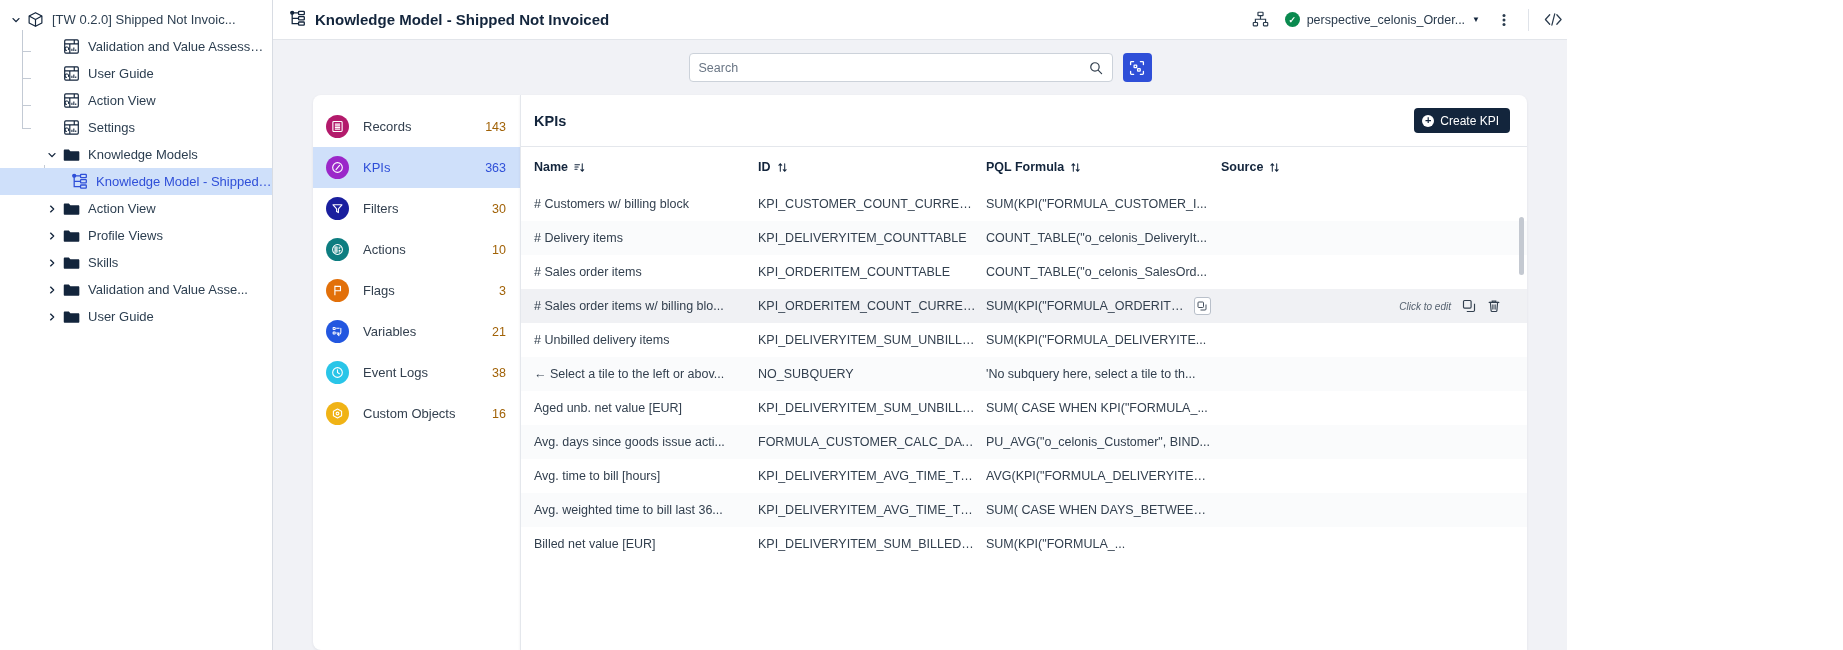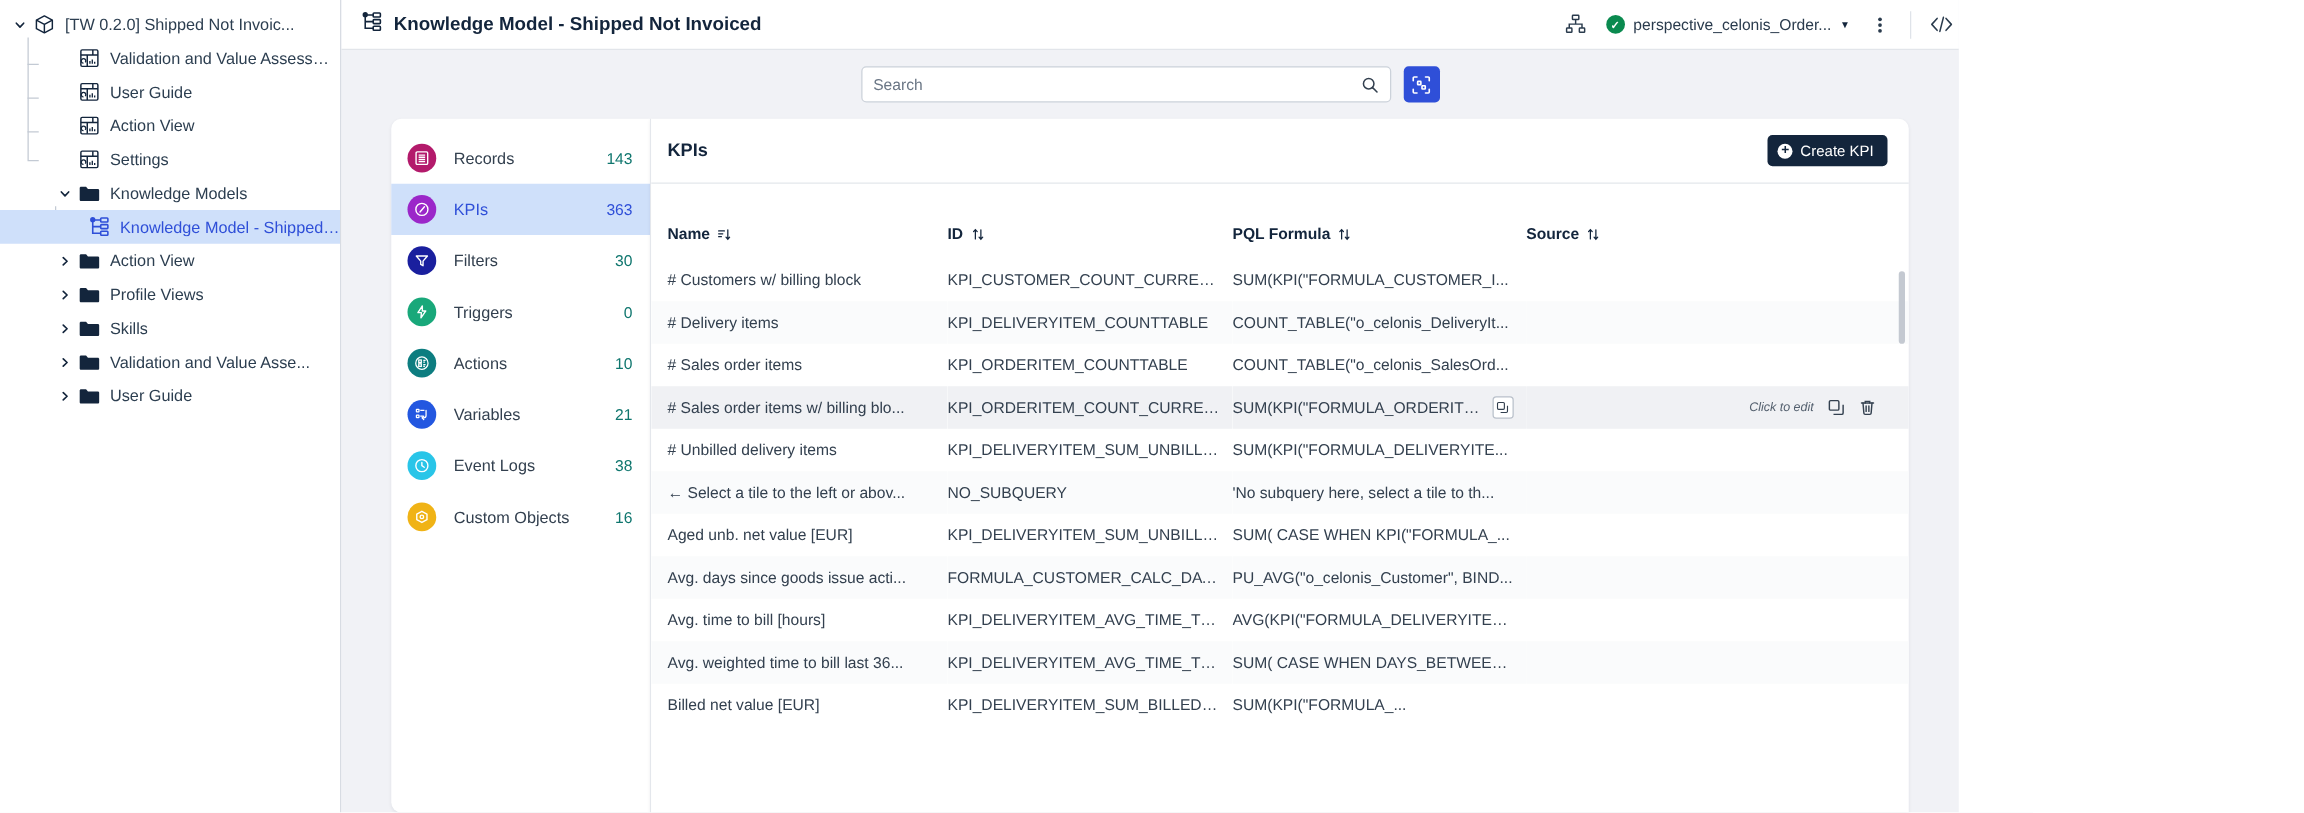"143" .nav-count { color: #0f766e -> #a16207 }
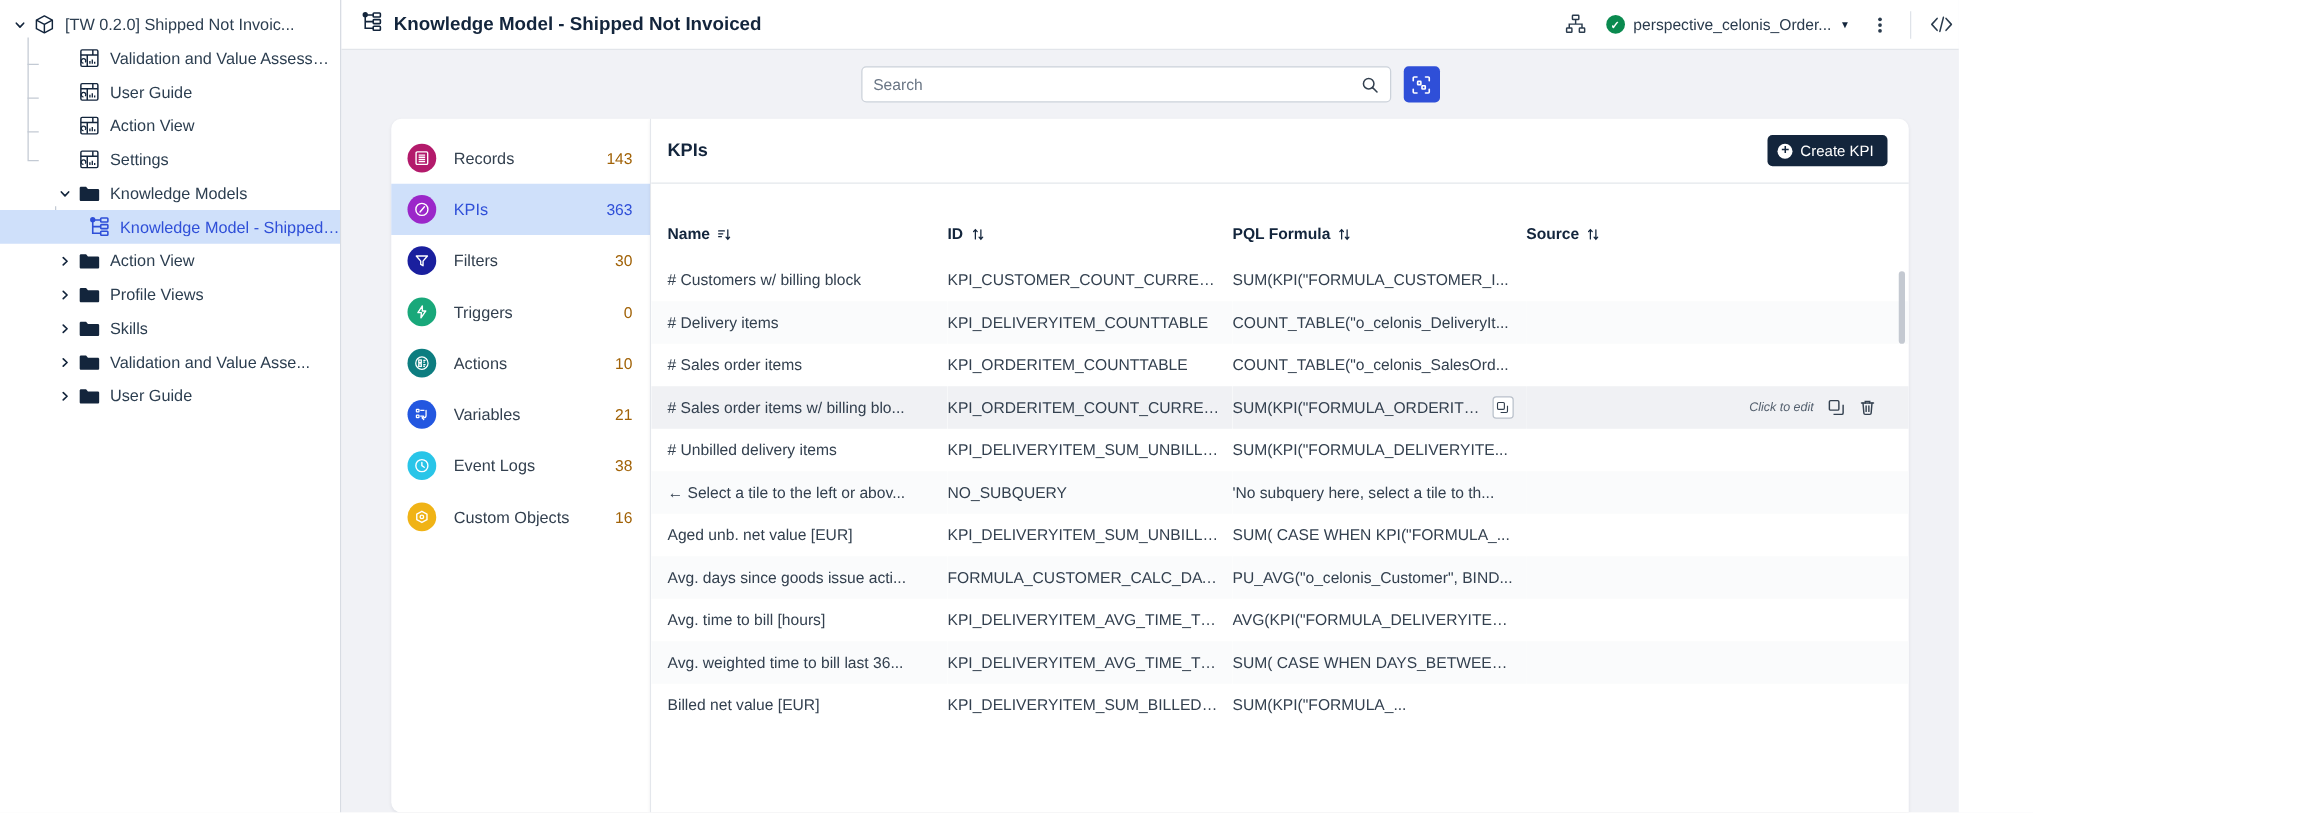"Name" .th-inner { margin-top: 20px -> none }
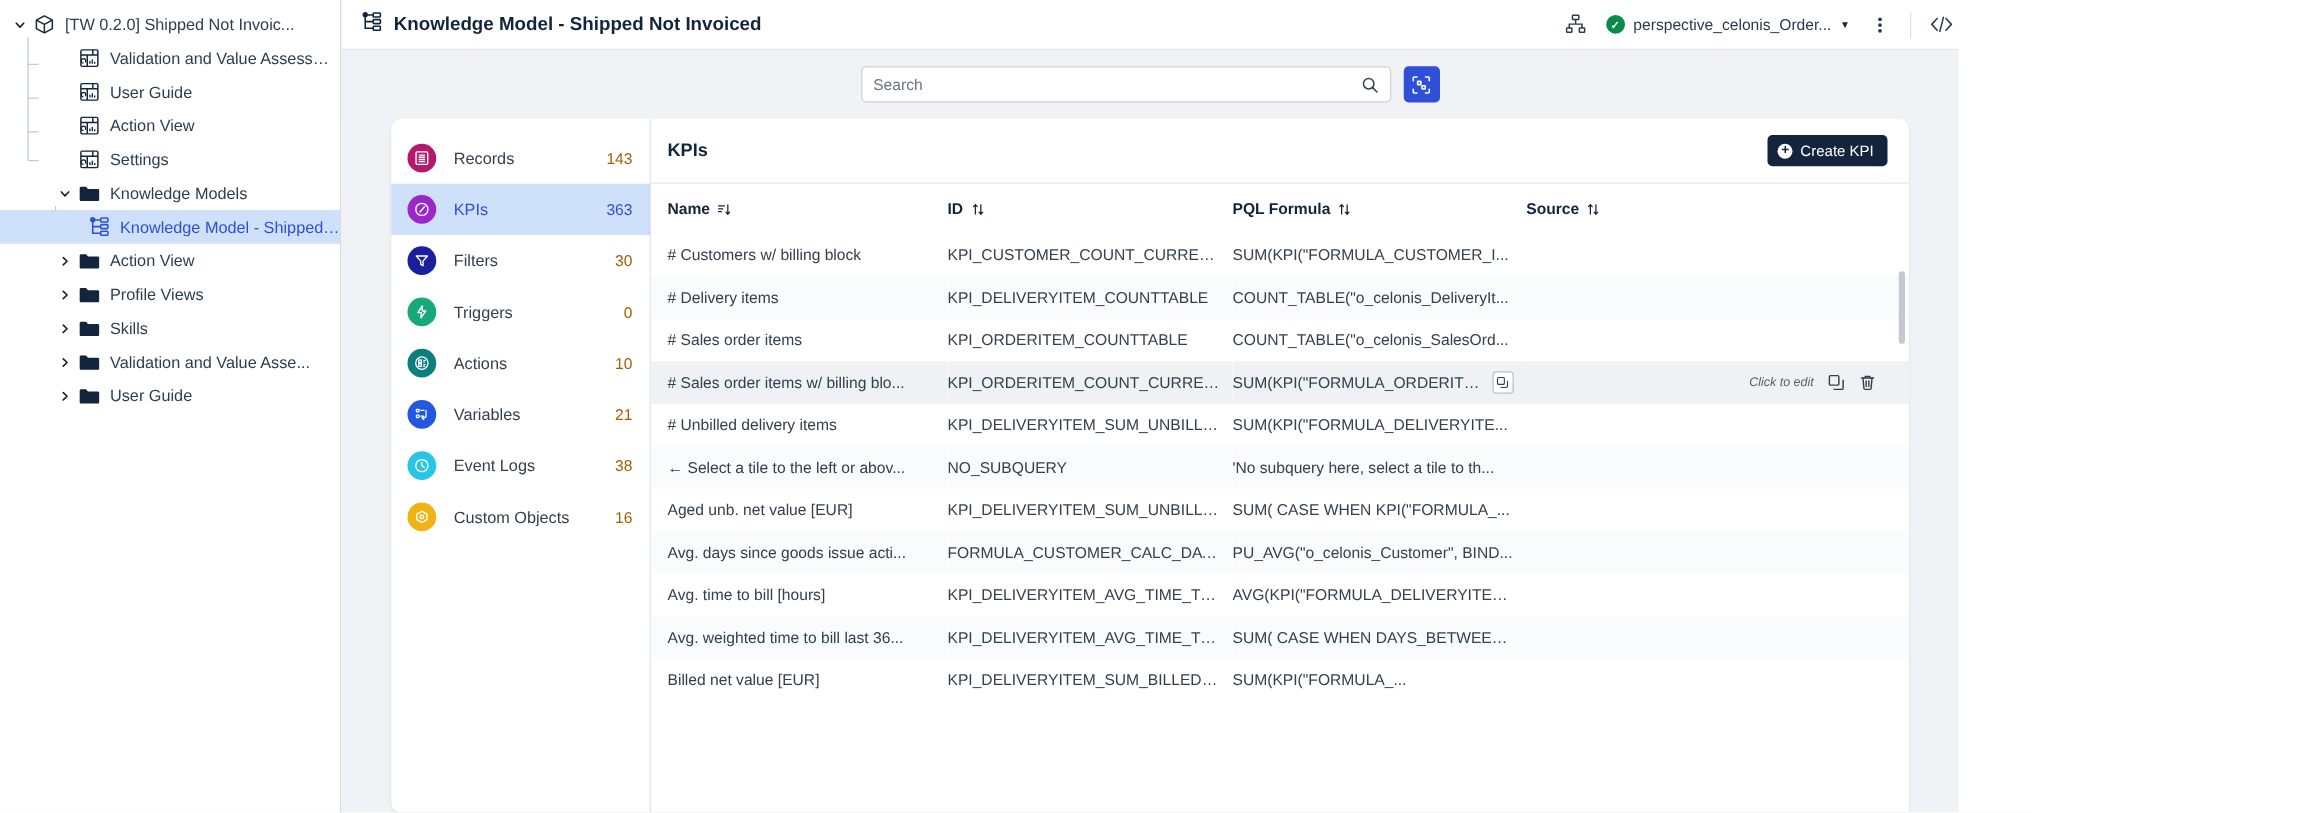"Triggers" div.nav-item { html: <div> <span> <svg> <path></path> </svg> </span> <span>Triggers</span> <span>0</span> </div> -> none }
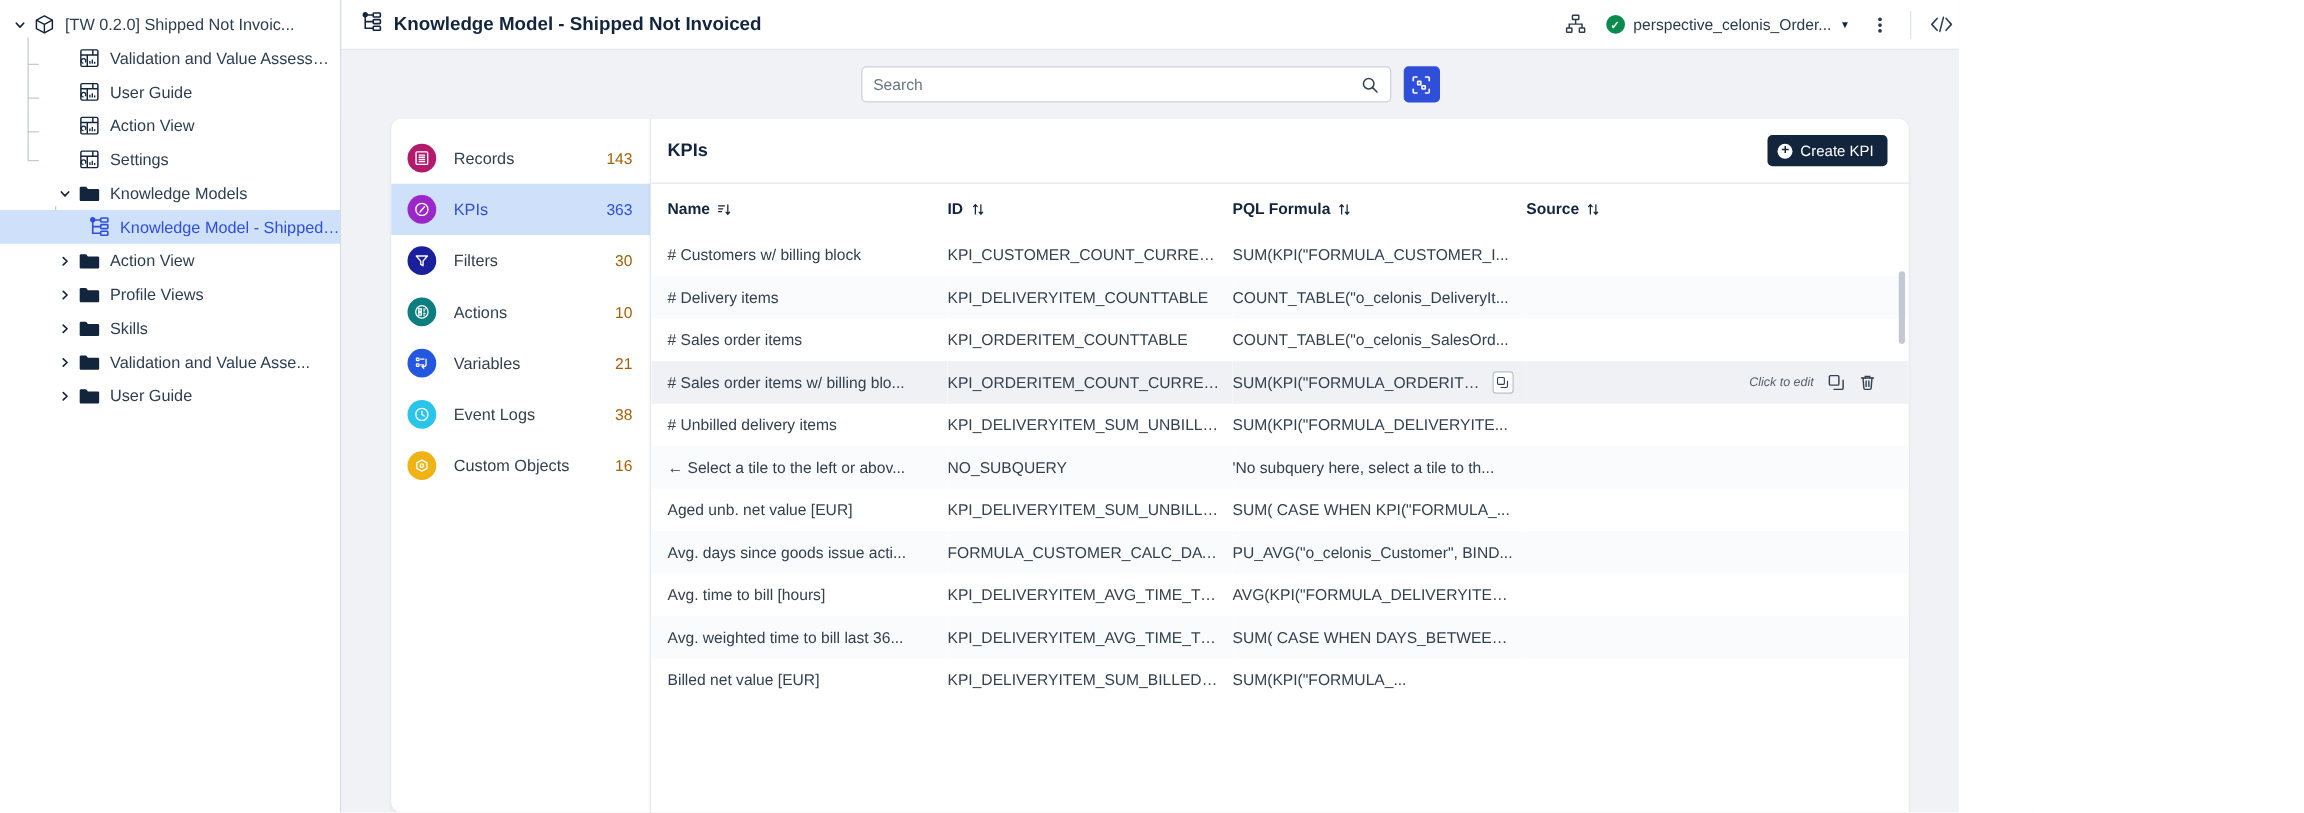"Flags" div.nav-item { html: none -> <div> <span> <svg> <path></path> <path></path> </svg> </span> <span>Flags</span> <span>3</span> </div> }
